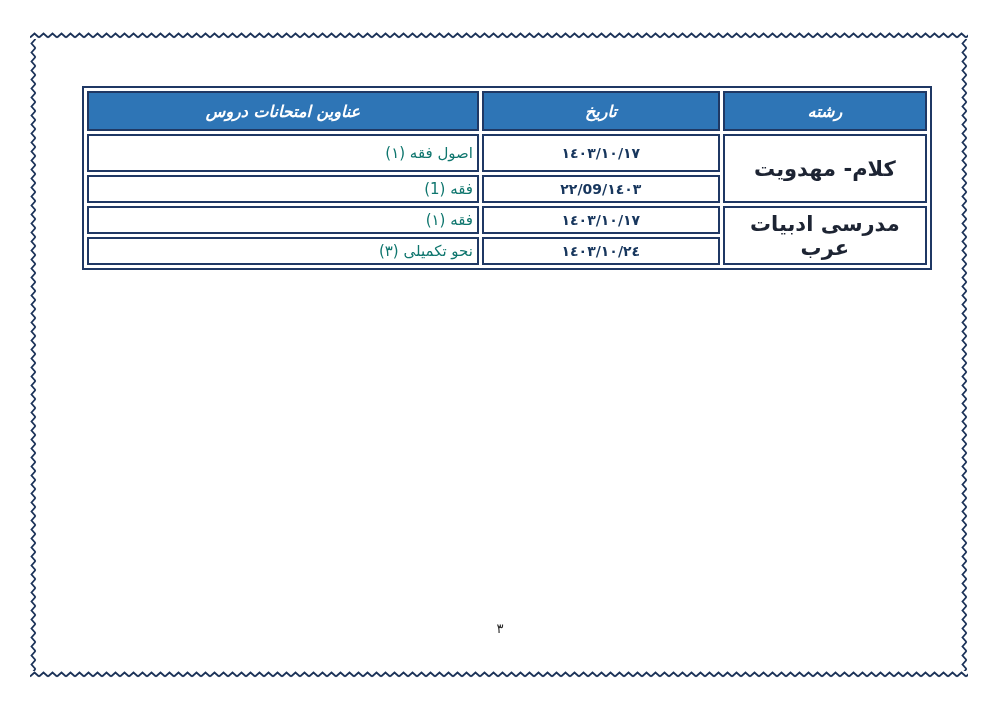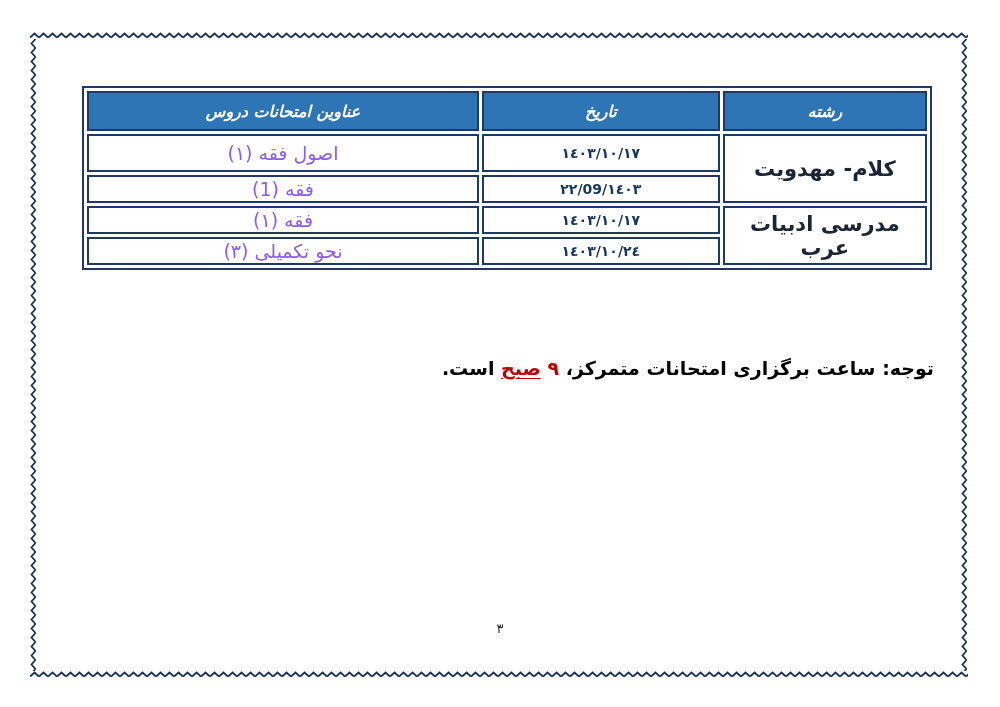"اصول فقه (١)" td.title-cell { color: #8b5cf6 -> #0f766e; font-size: 19px -> 15px; text-align: none -> right }
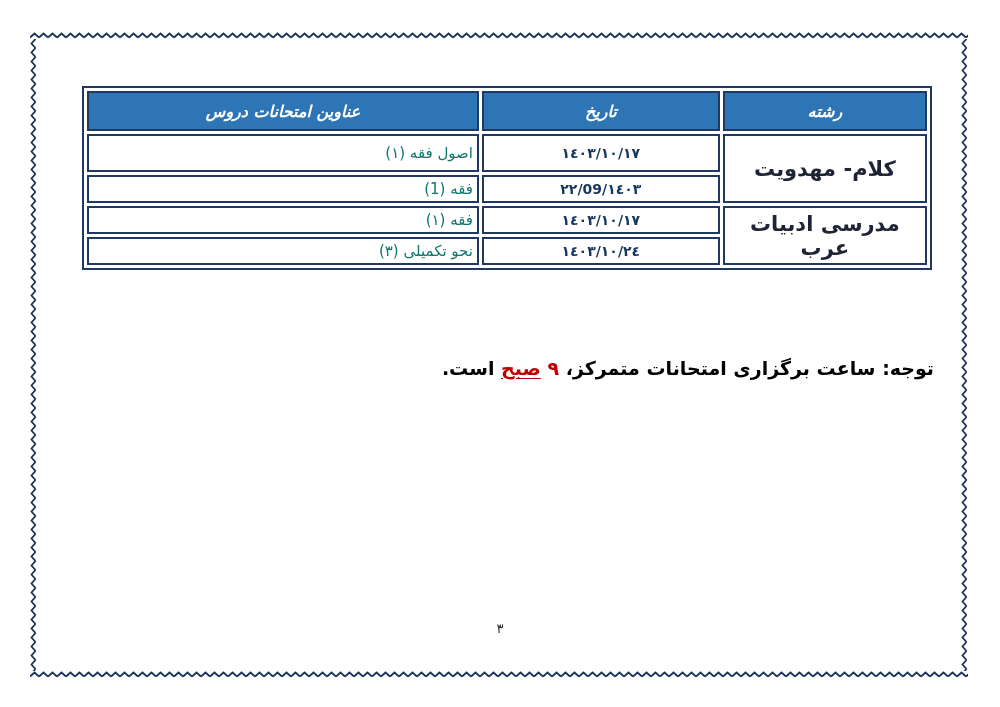"توجه: ساعت برگزاری امتحانات متمرکز،" div.note { html: <div><span>توجه: ساعت برگزاری امتحانات متمرکز، </span><span>٩ </span><span>صبح</span><span> است.</span></div> -> none }
